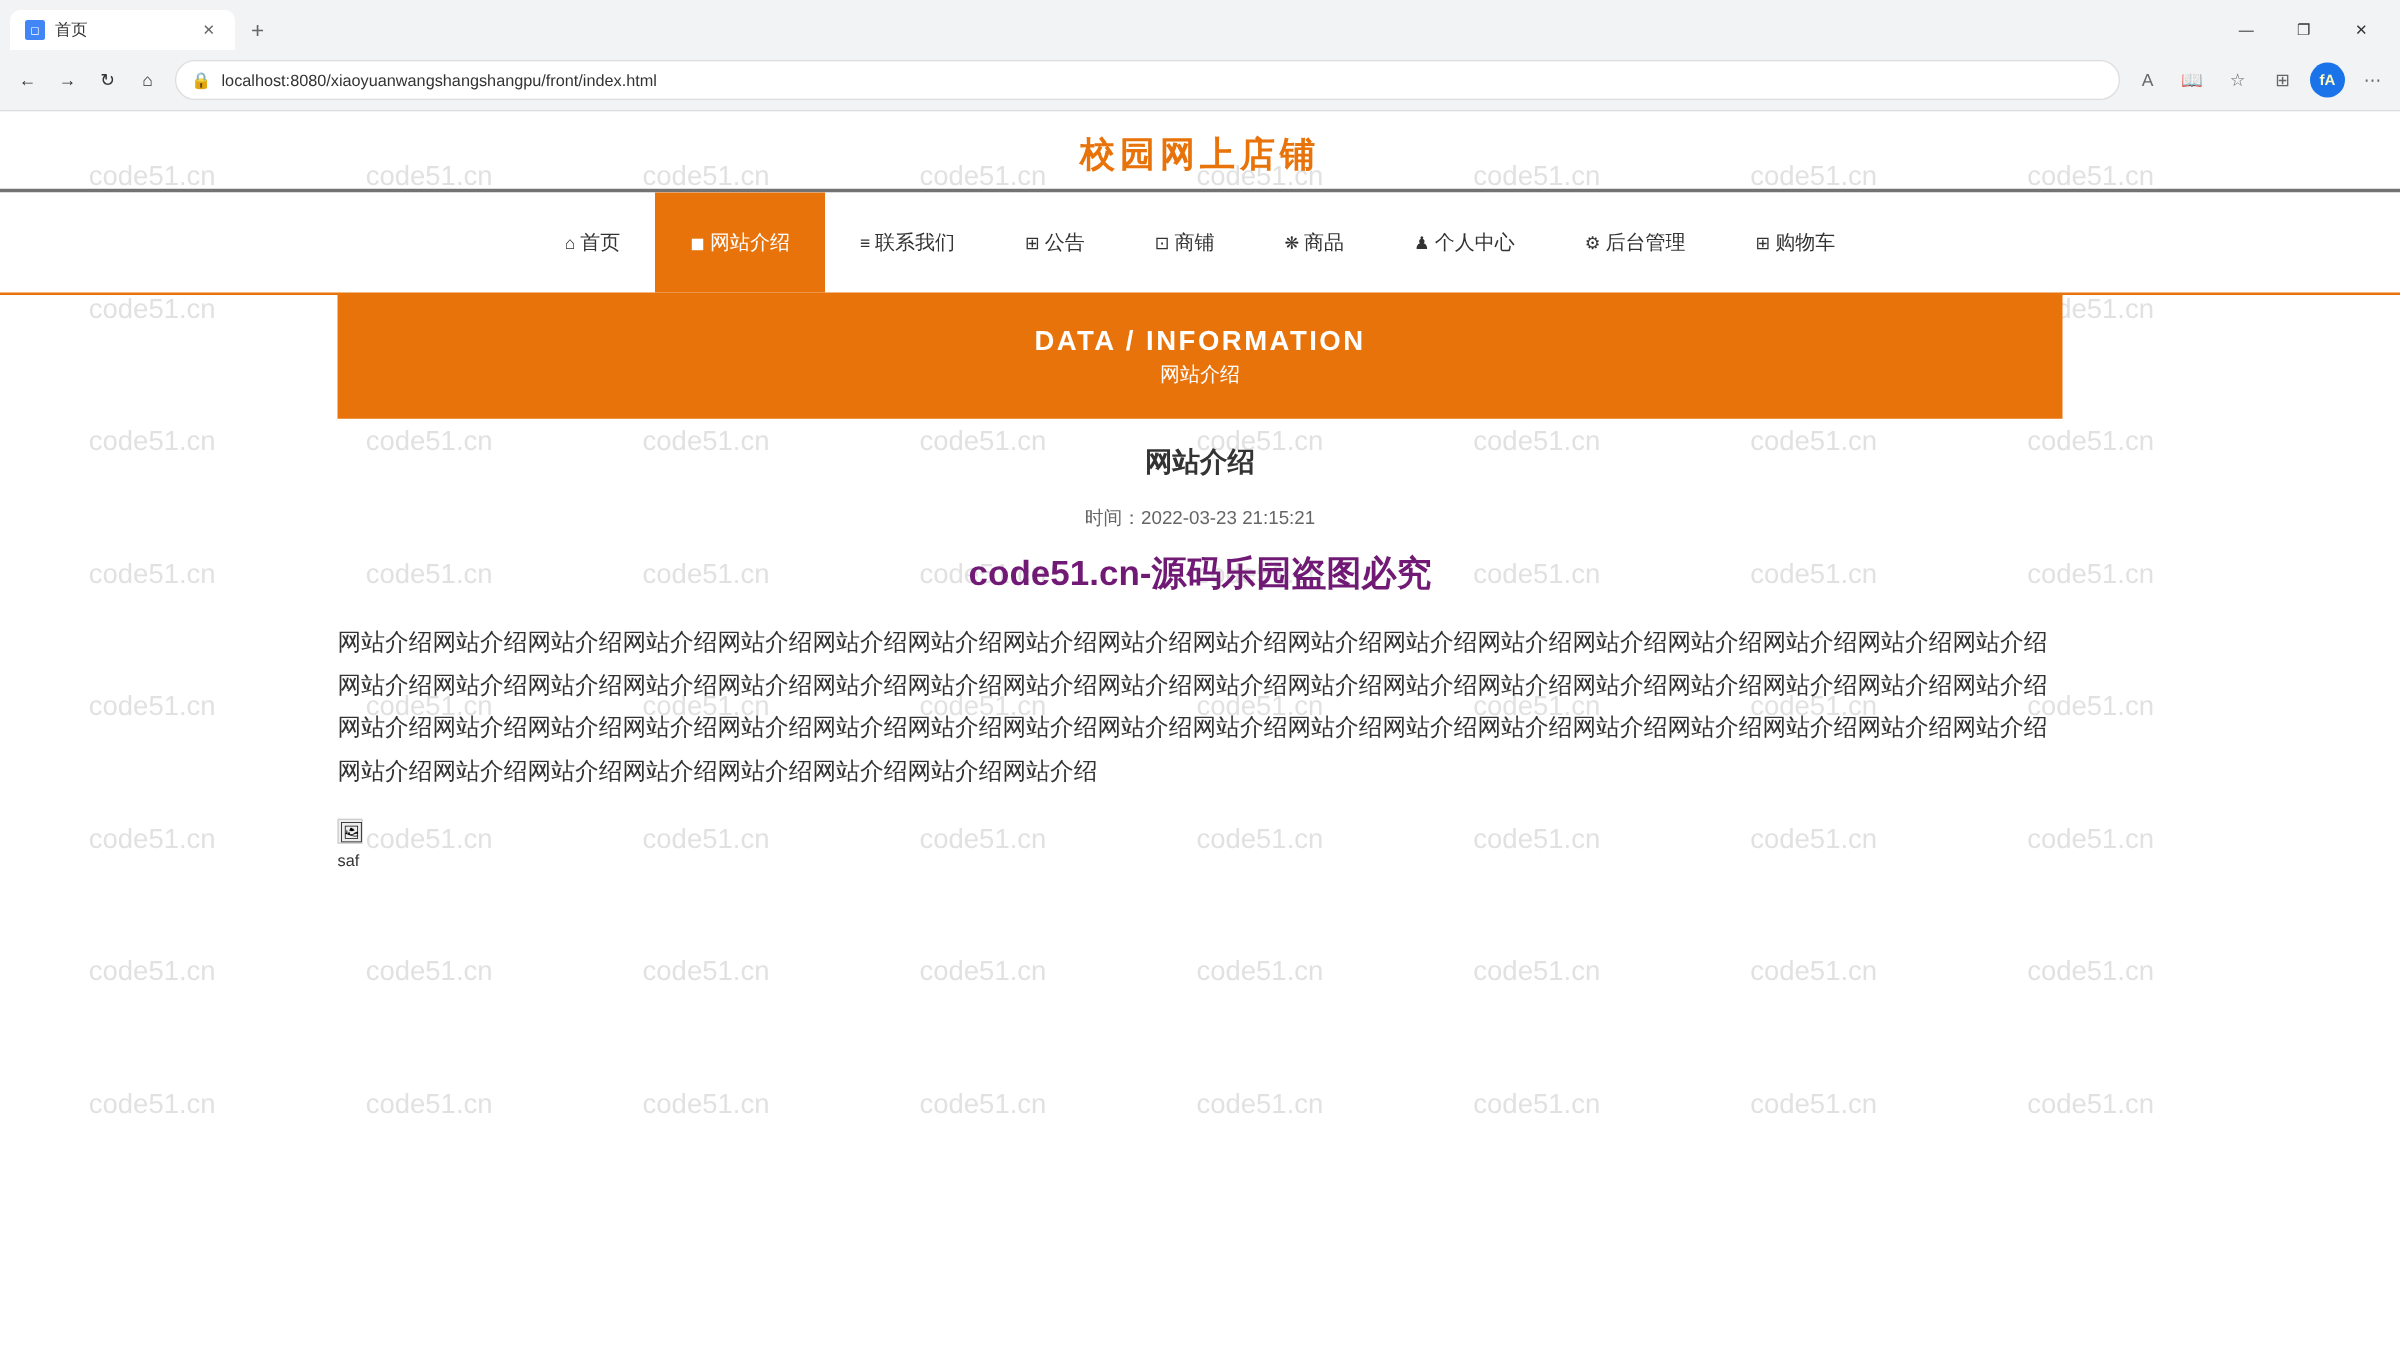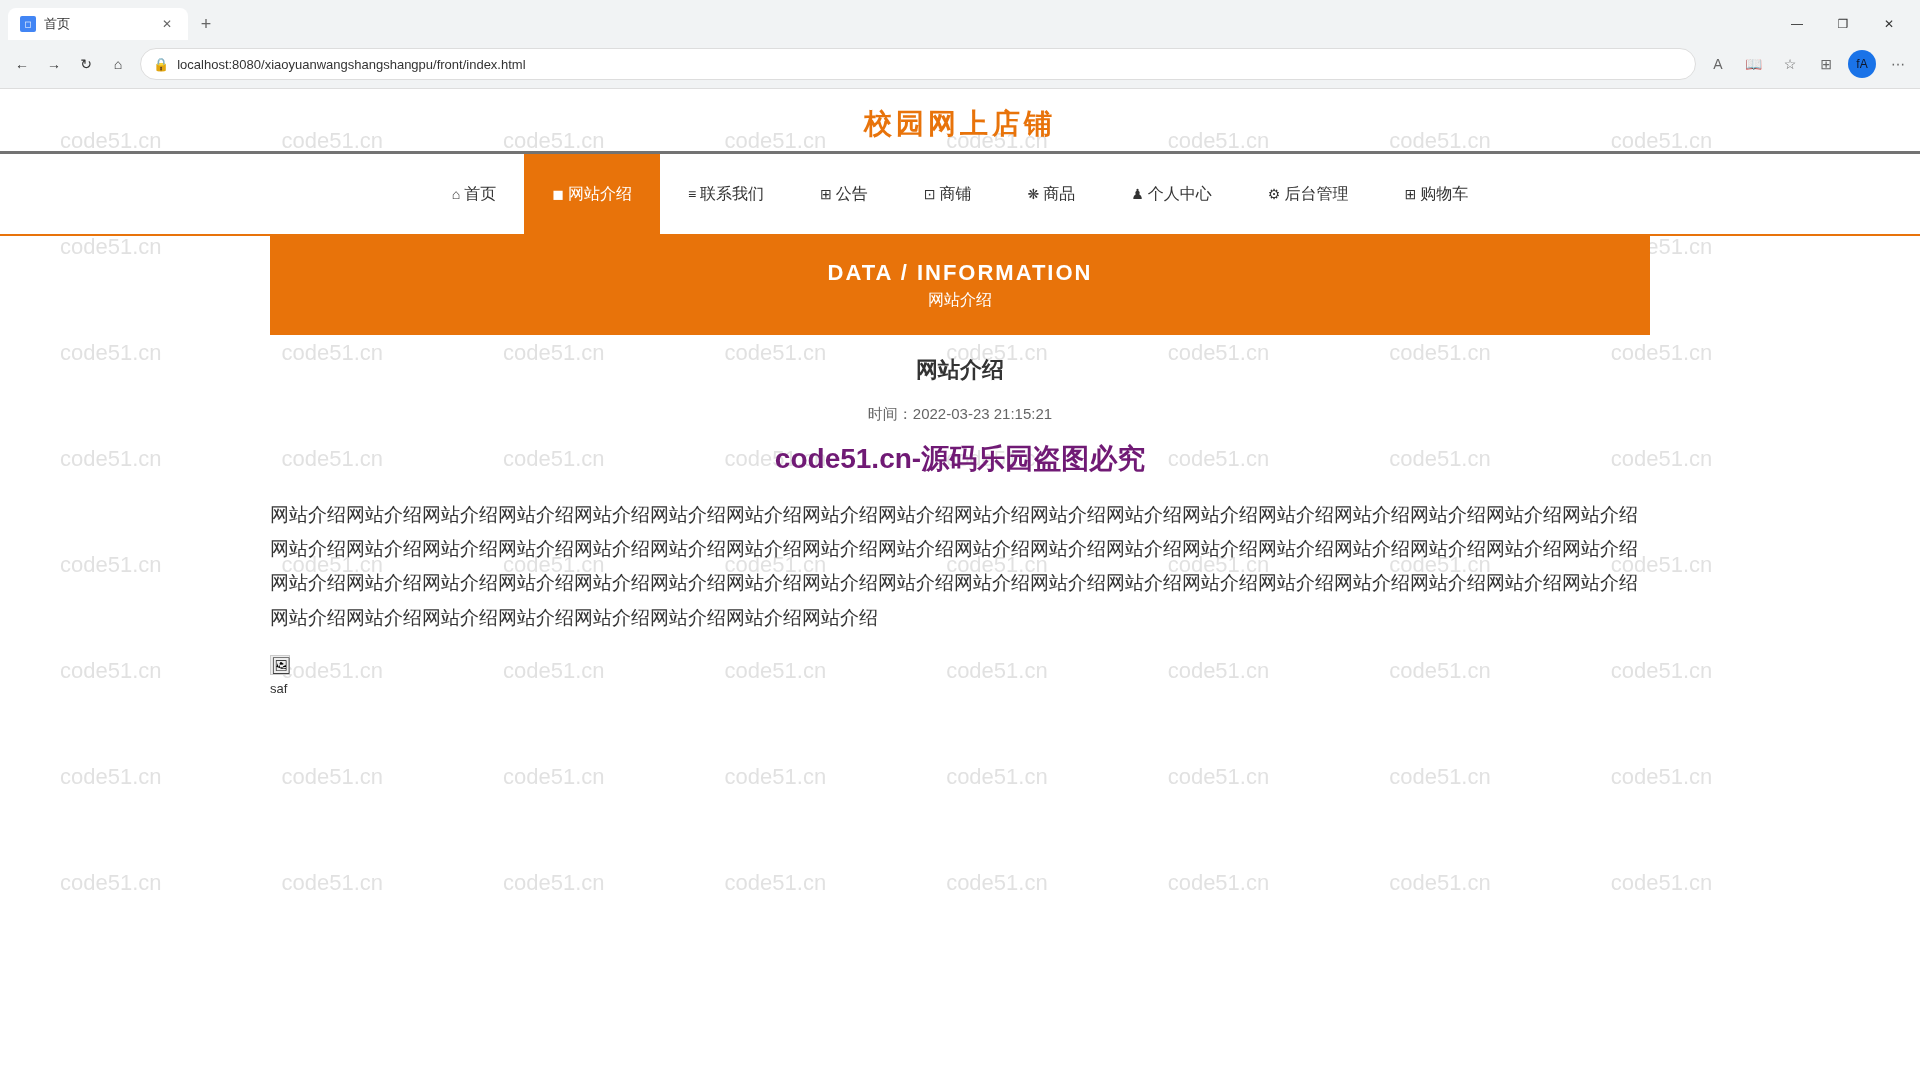"fA" .profile-avatar { color: #0f172a -> #fef9c3; font-weight: normal -> bold }
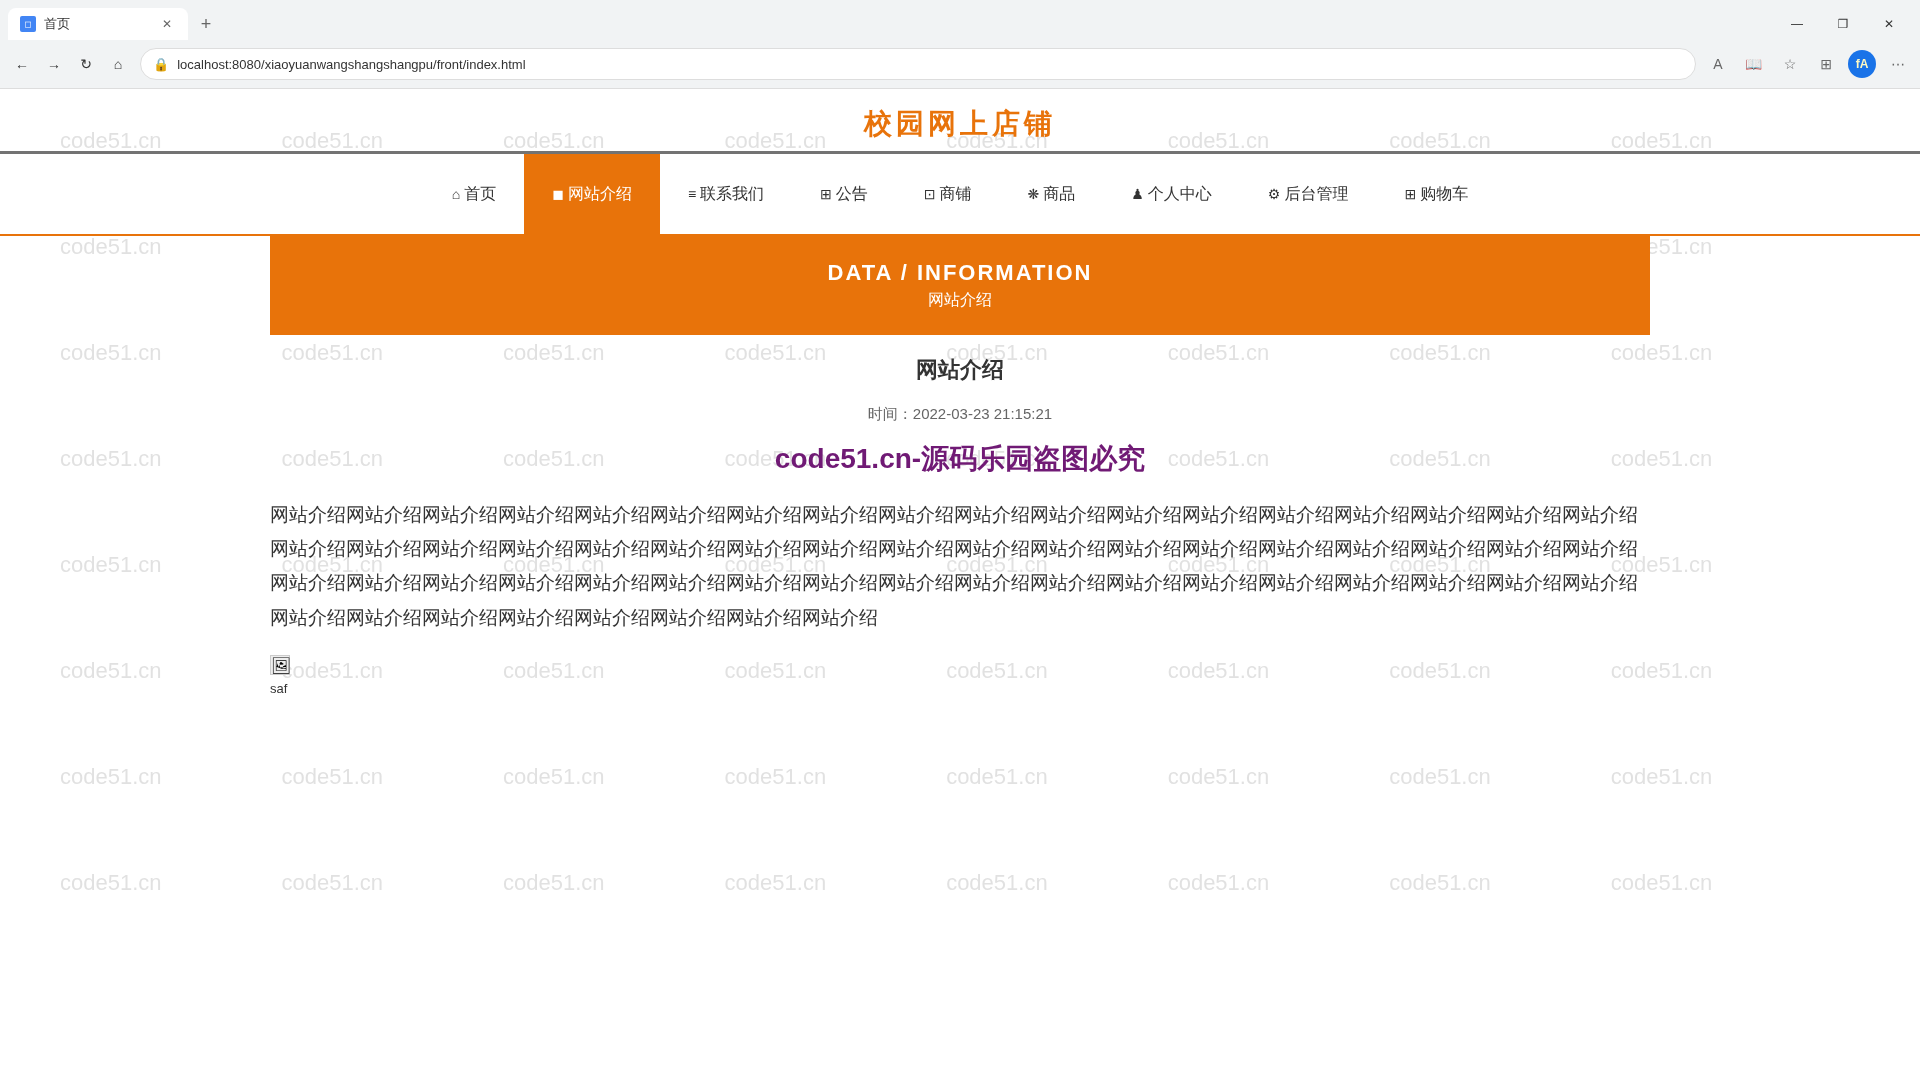"code51.cn" .watermark-row { padding-left: none -> 11px }
